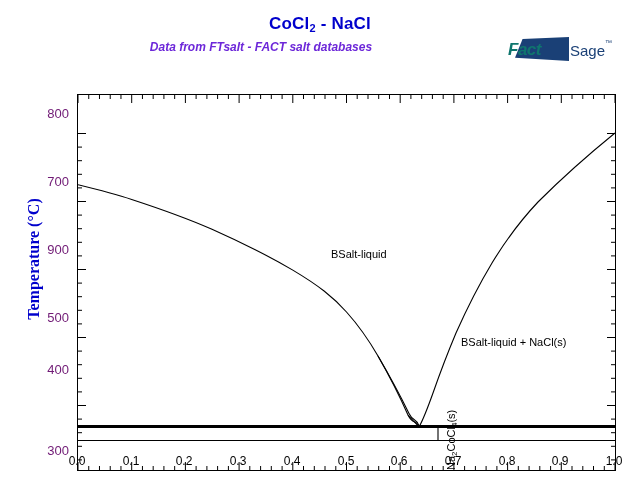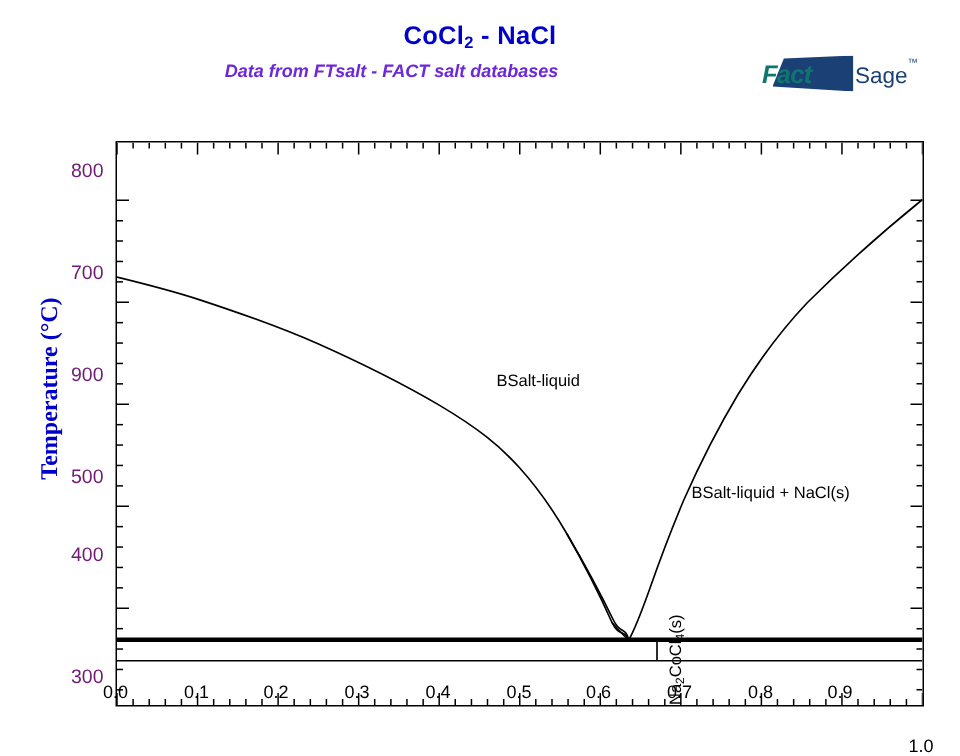"BSalt-liquid + NaCl(s)" div.region-label { top: 228px -> 241px }
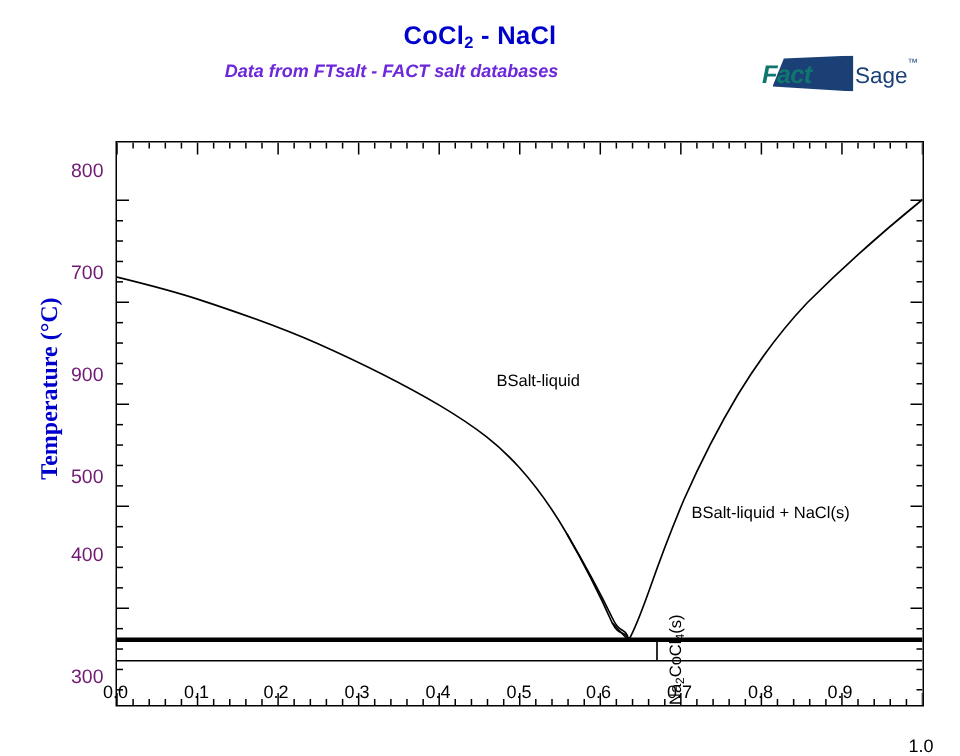"1.0" div.tick-label-x { margin-top: 36px -> none }
